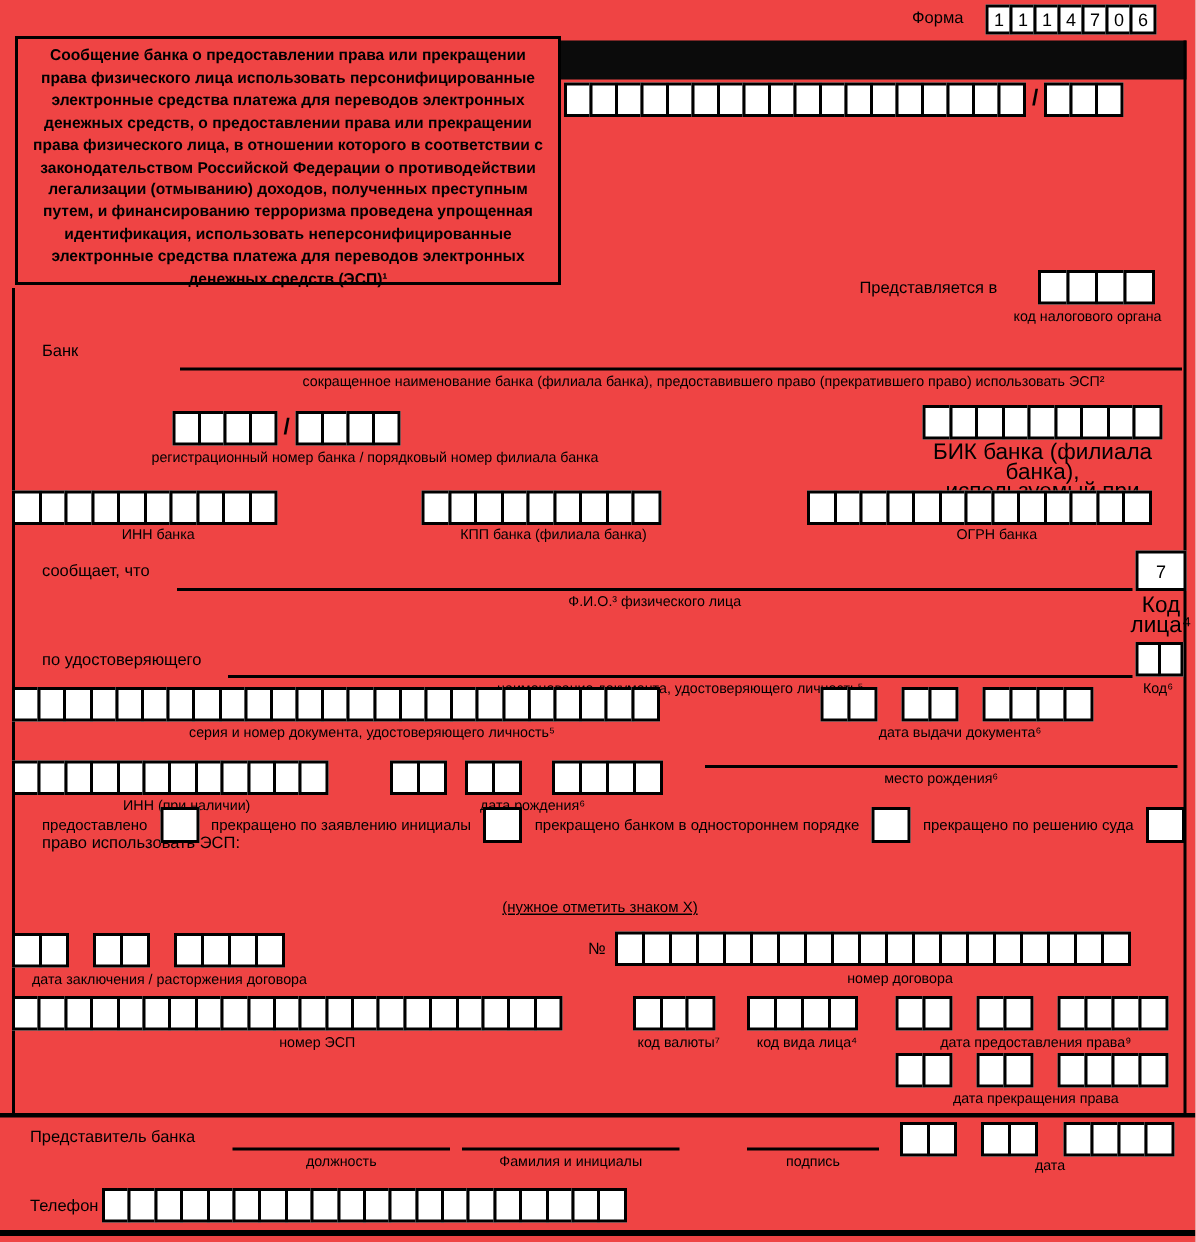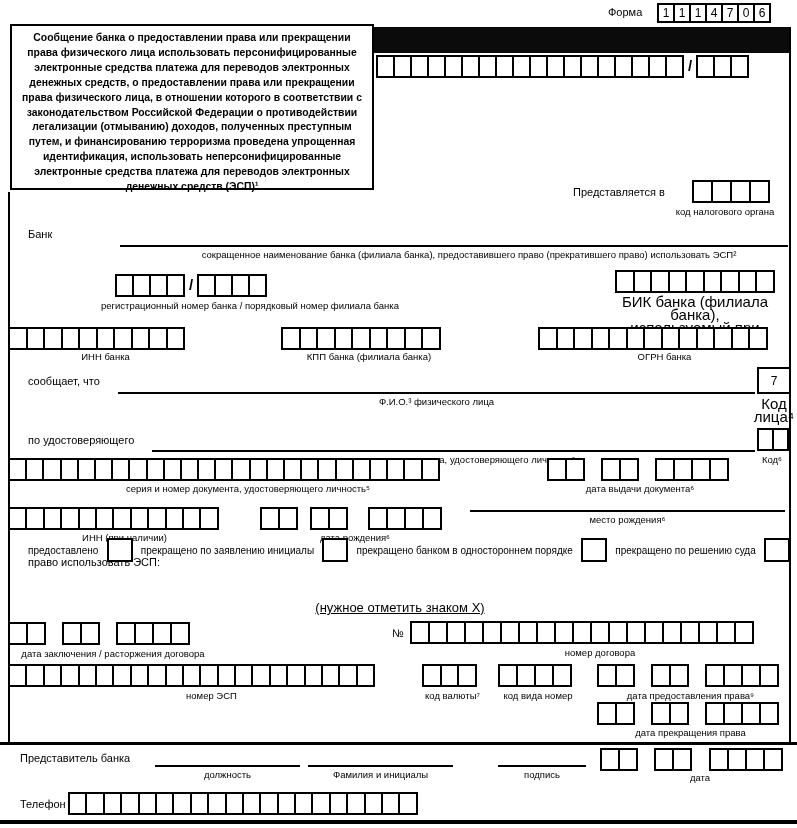"Форма" .page { background: #ffffff -> #ef4444 }
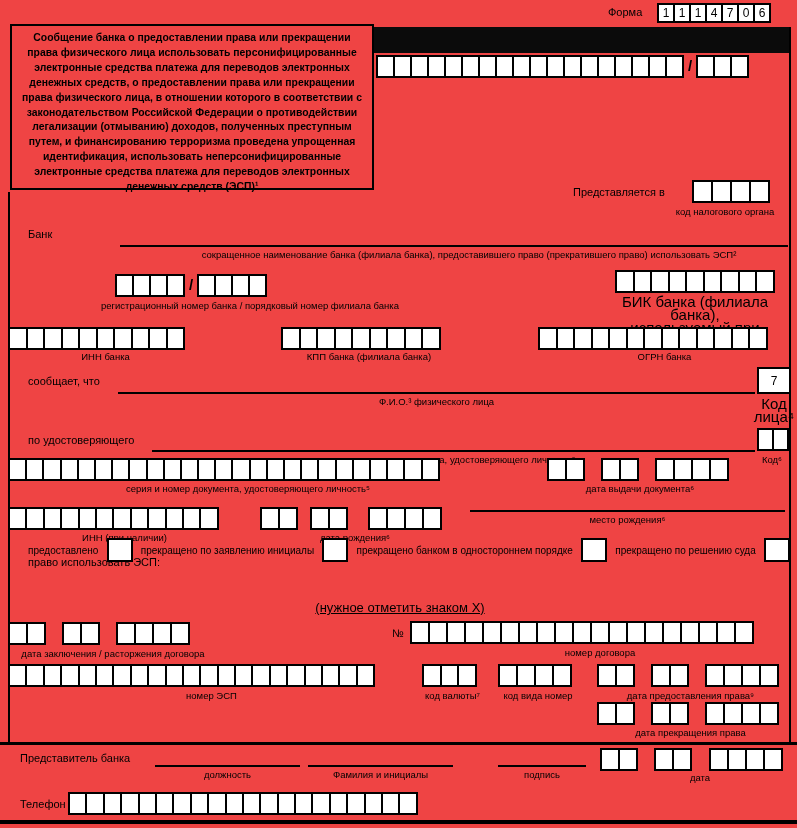"(нужное отметить знаком X)" .note { font-size: 13px -> 10px }
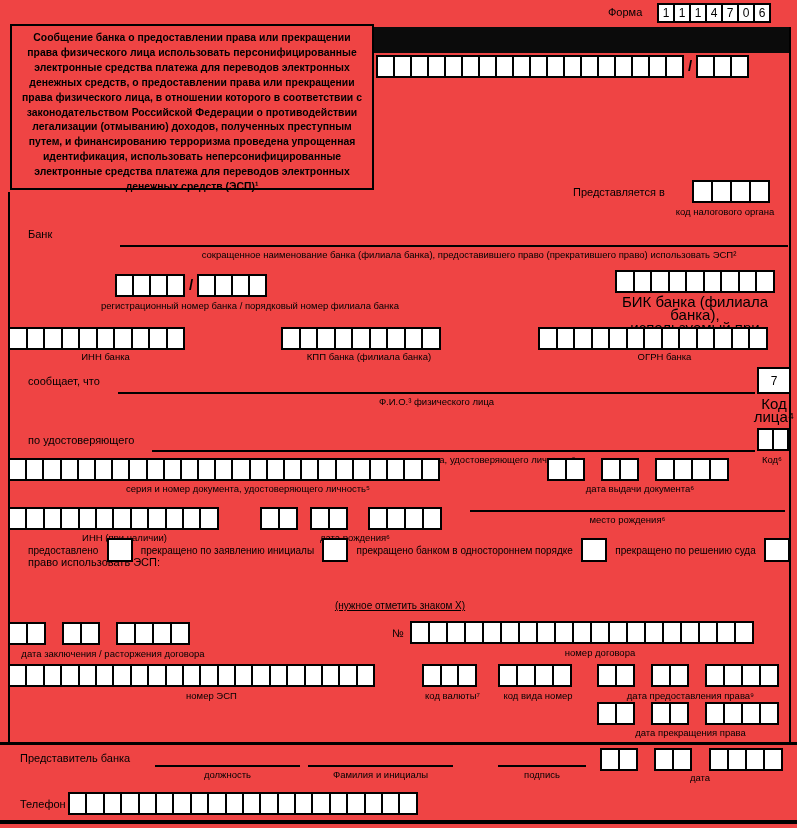"код вида номер" div.abs { text: номер -> лица⁴ }
